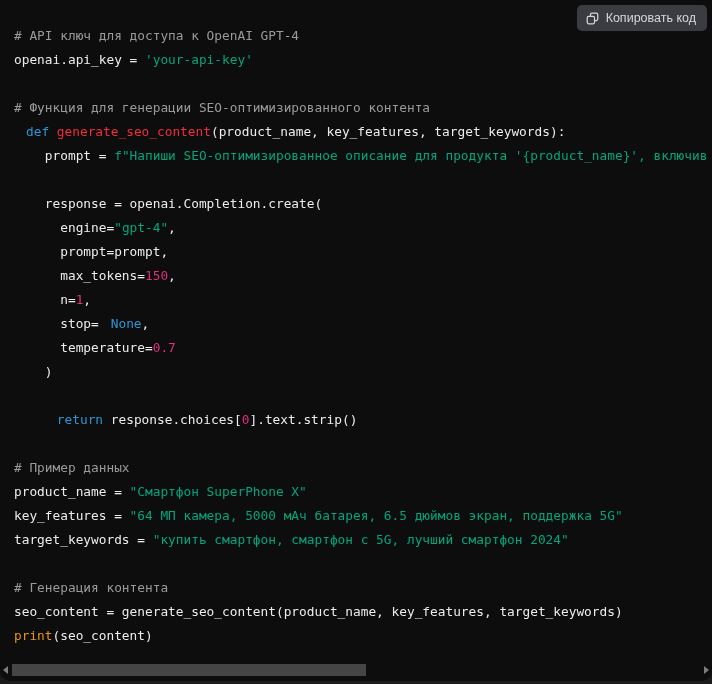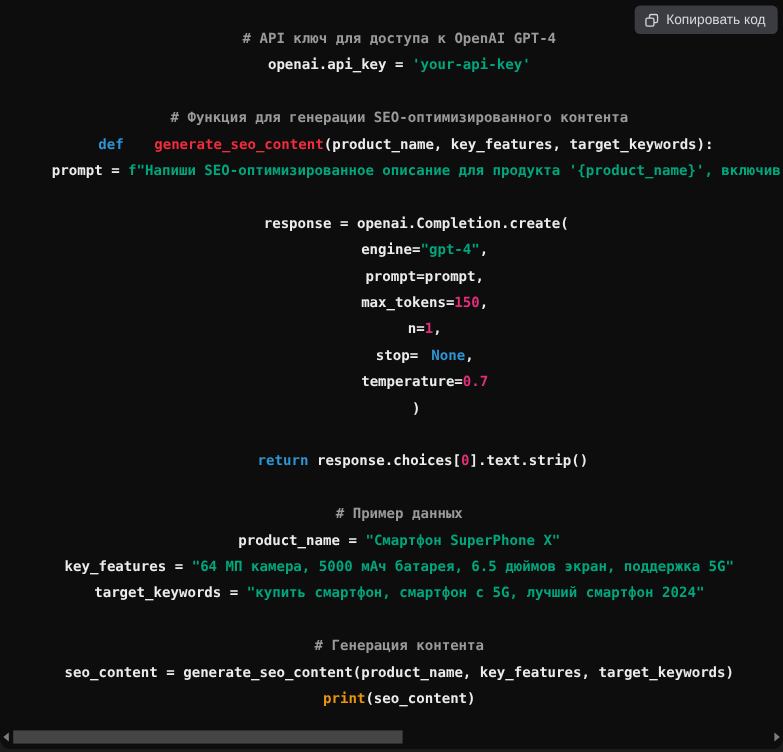"# API ключ для доступа" .code-area { font-weight: 700 -> 400; text-align: center -> none }
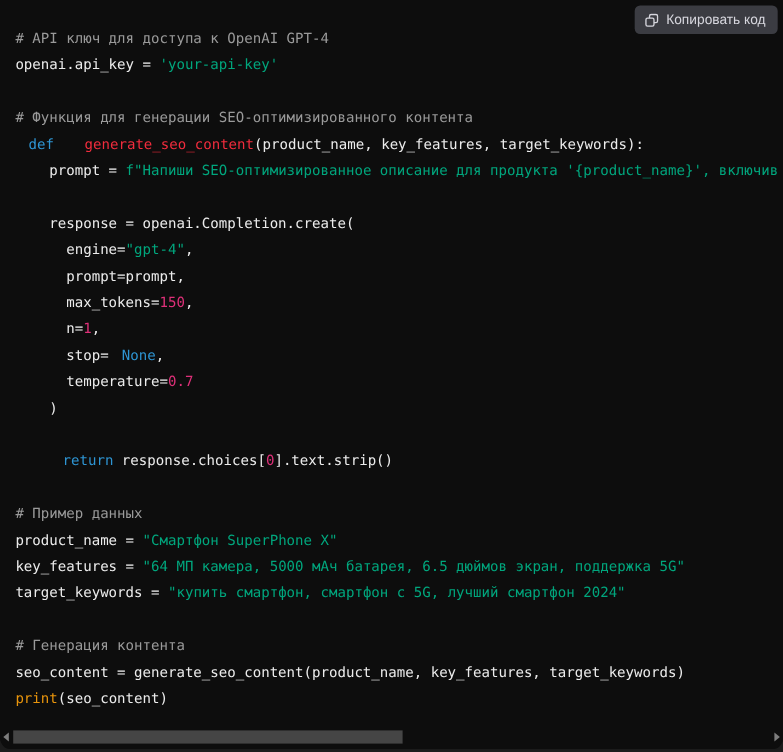"generate_seo_content" .tok-fn { margin-left: 20px -> none }
